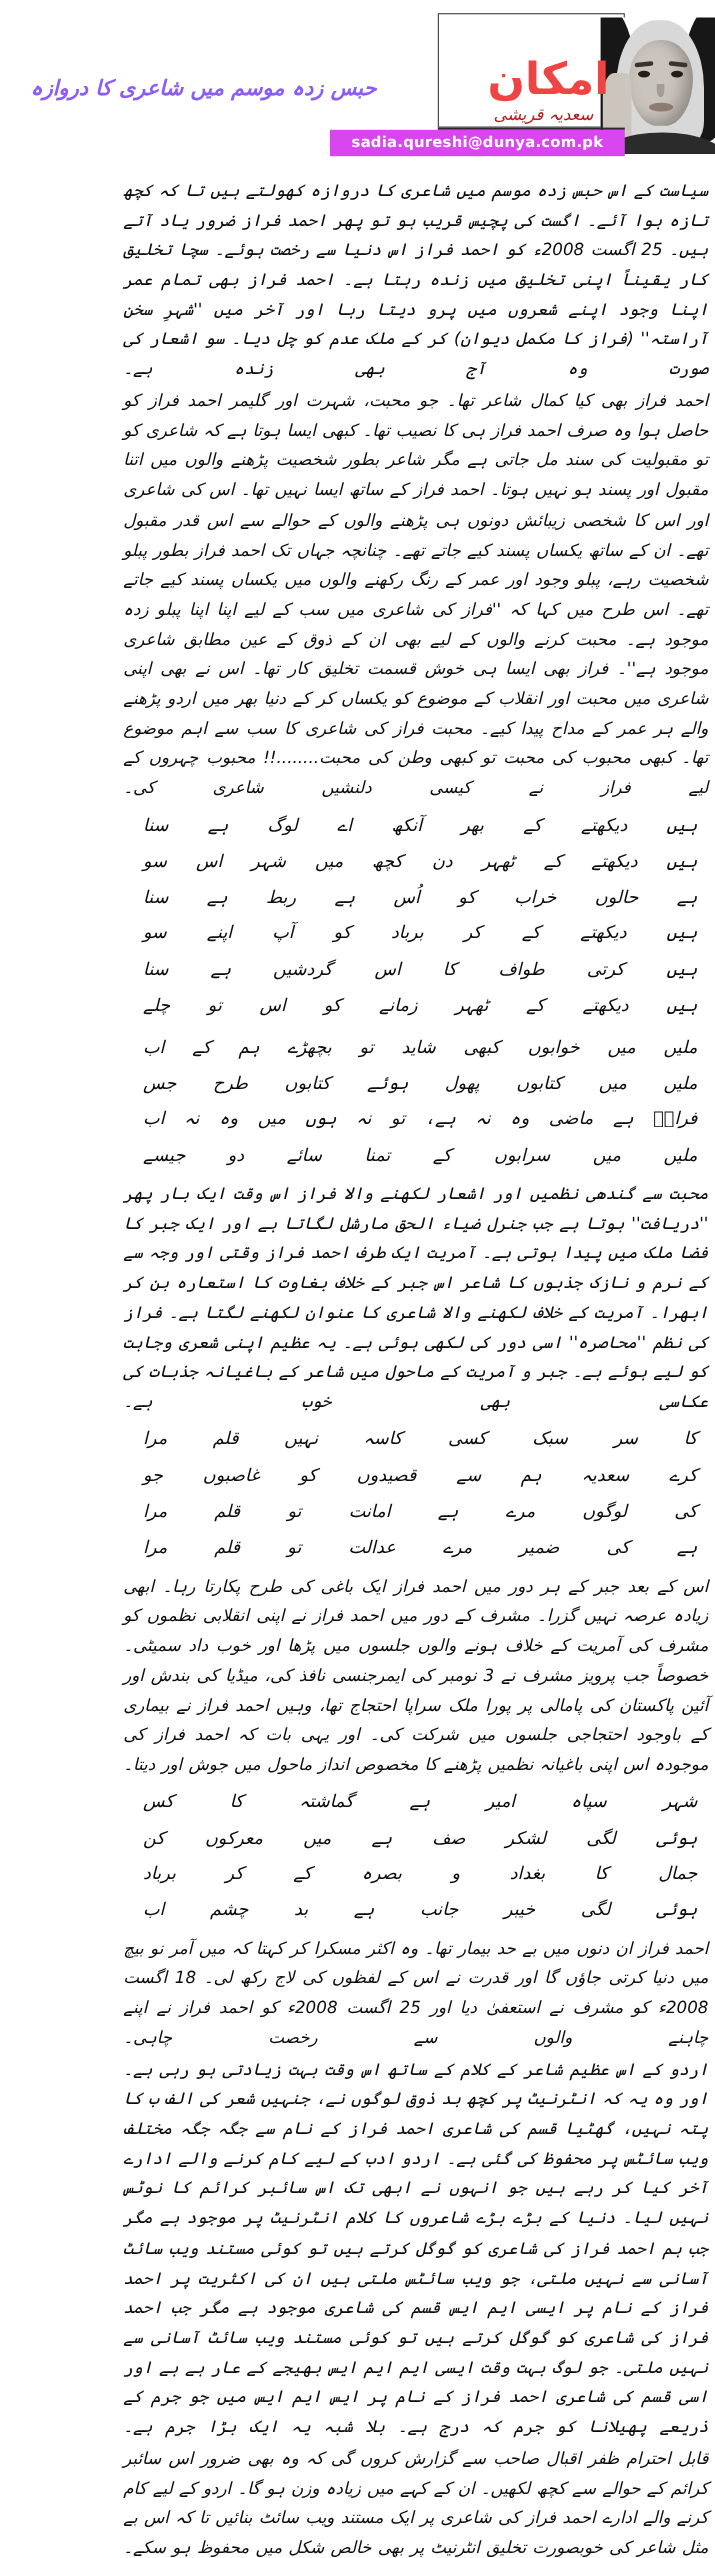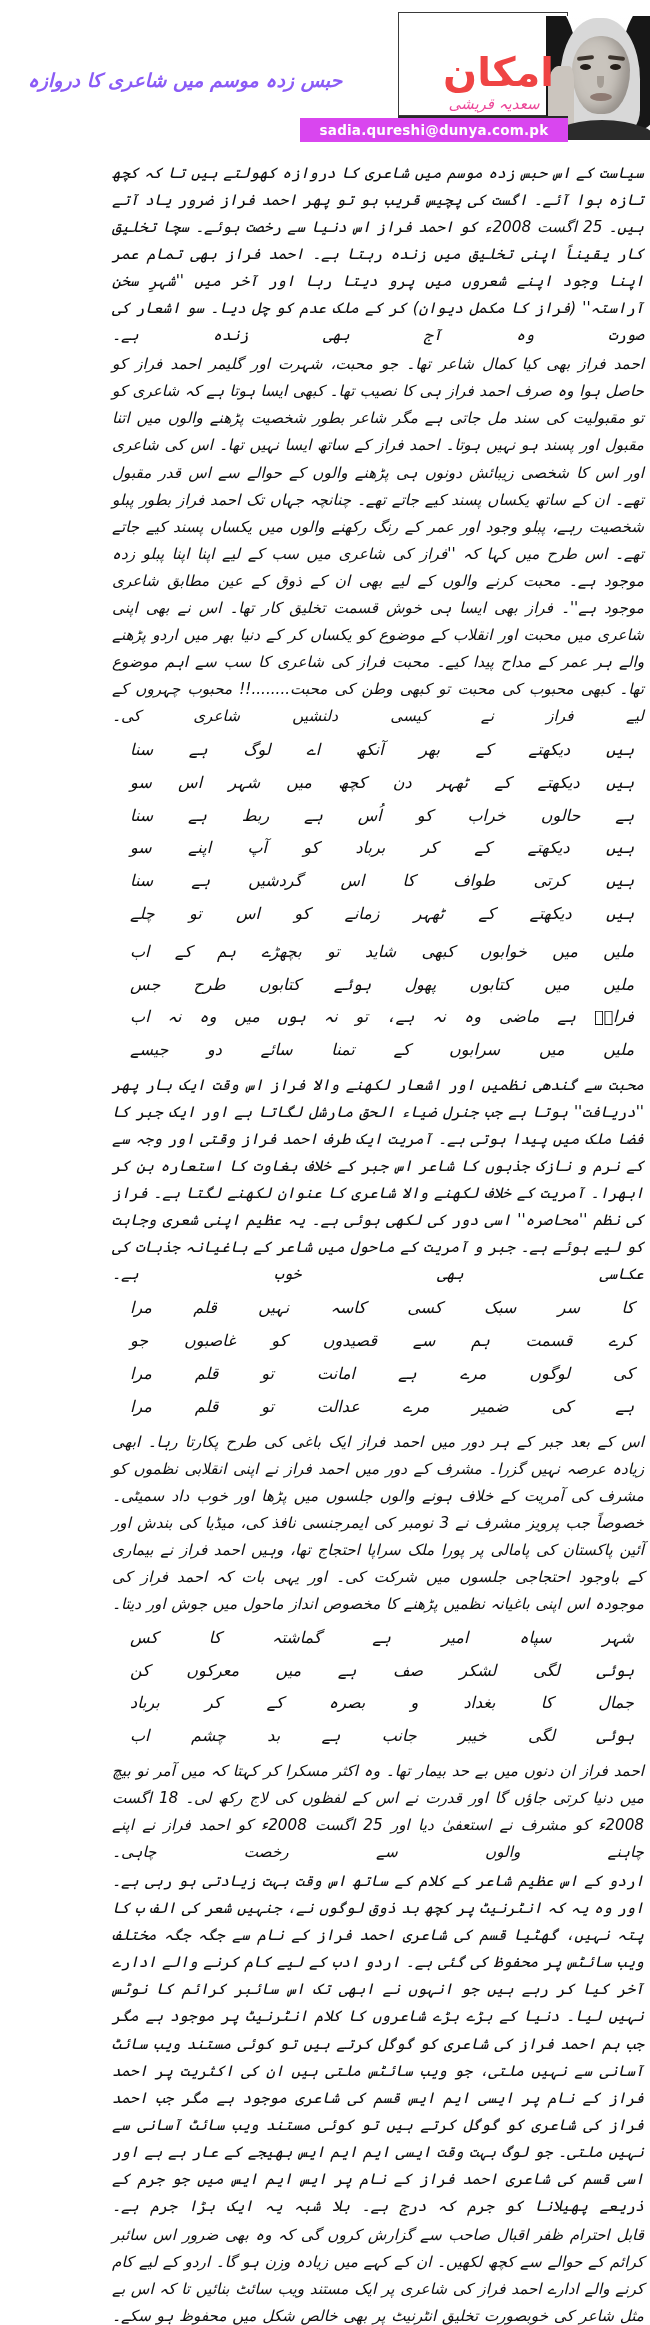"سعدیہ قریشی" .brand-author { color: #ec4899 -> #b91c1c }
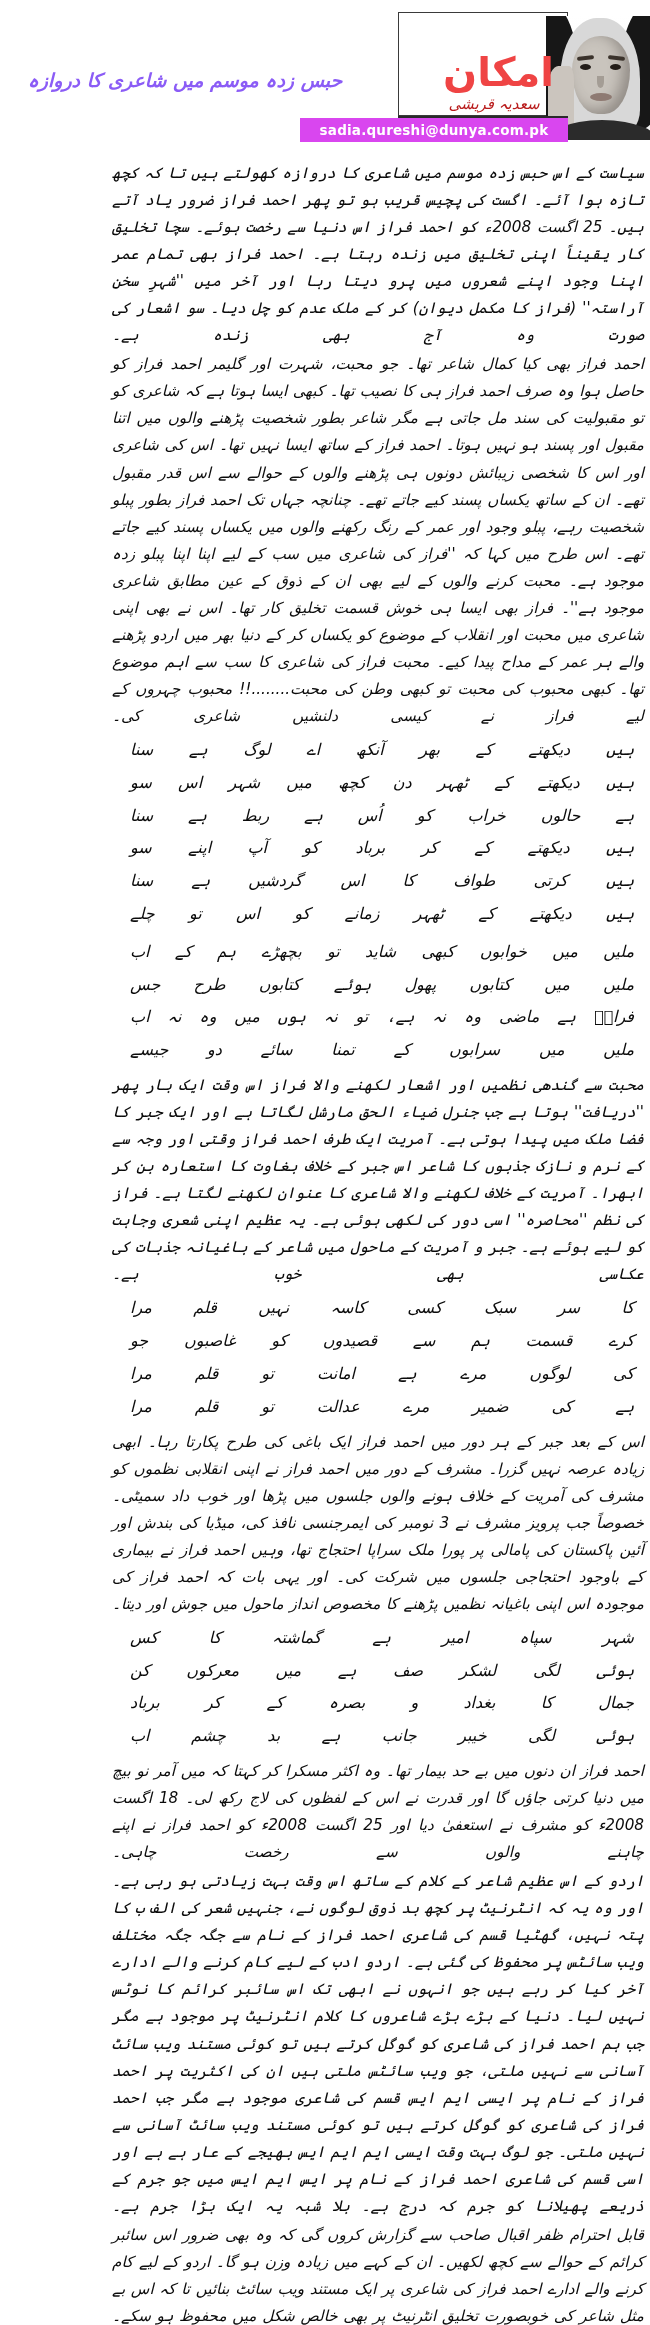"قسمت" span { text: قسمت -> سعدیہ }
